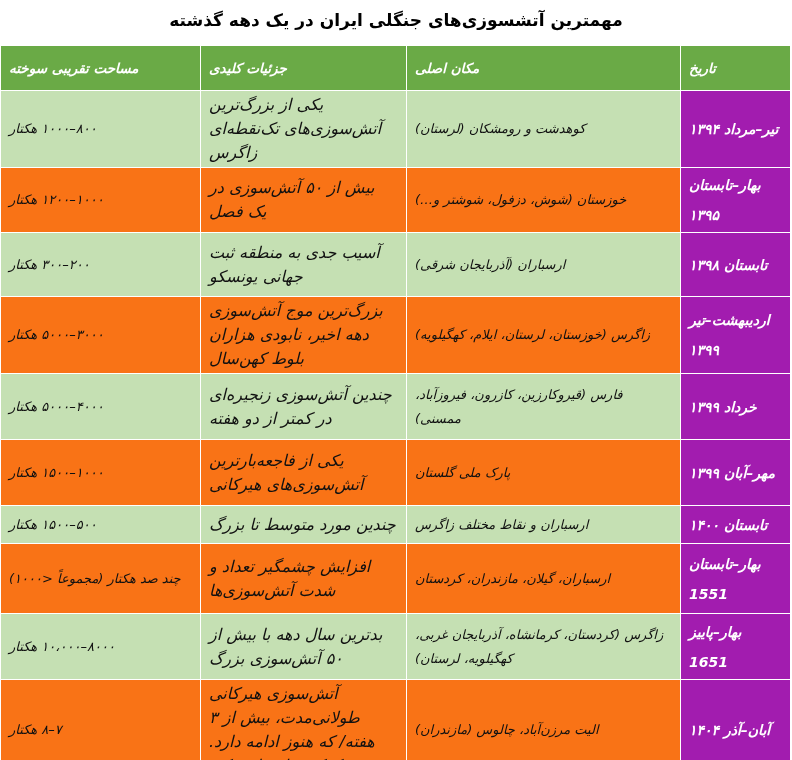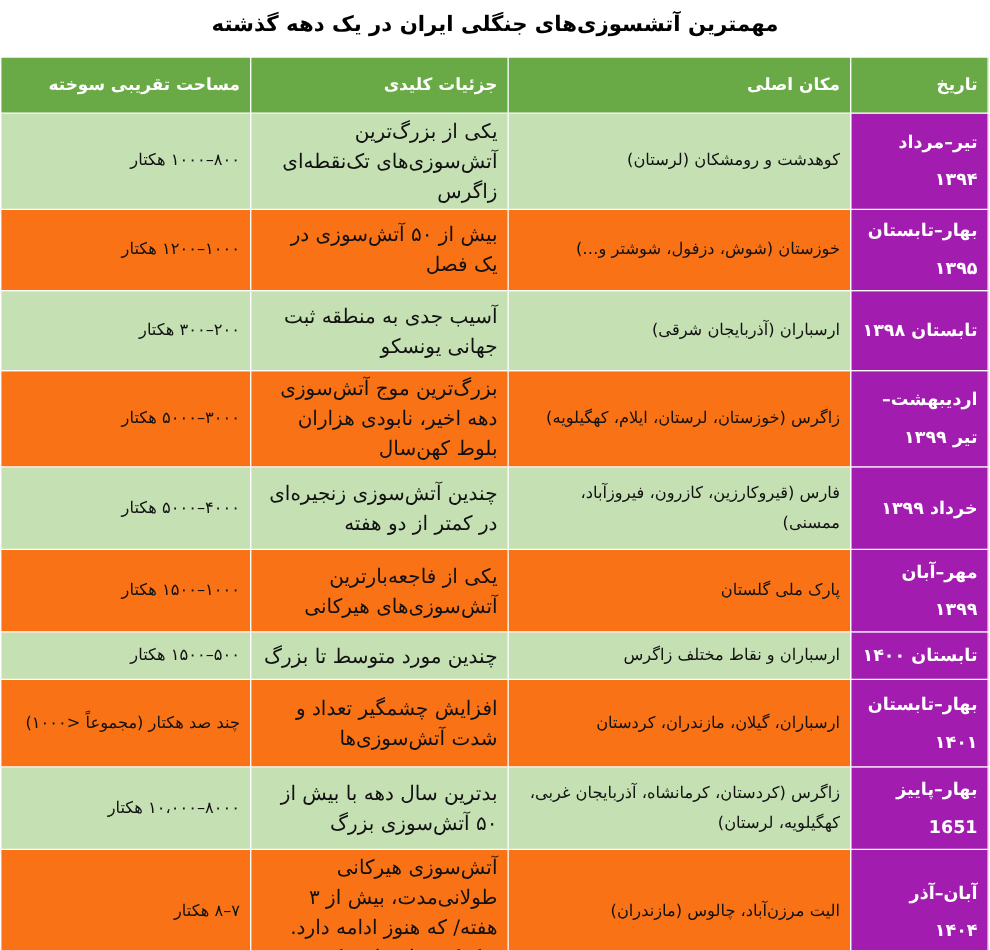"مساحت تقریبی سوخته" th, td { font-style: none -> italic; text-align: right -> left }
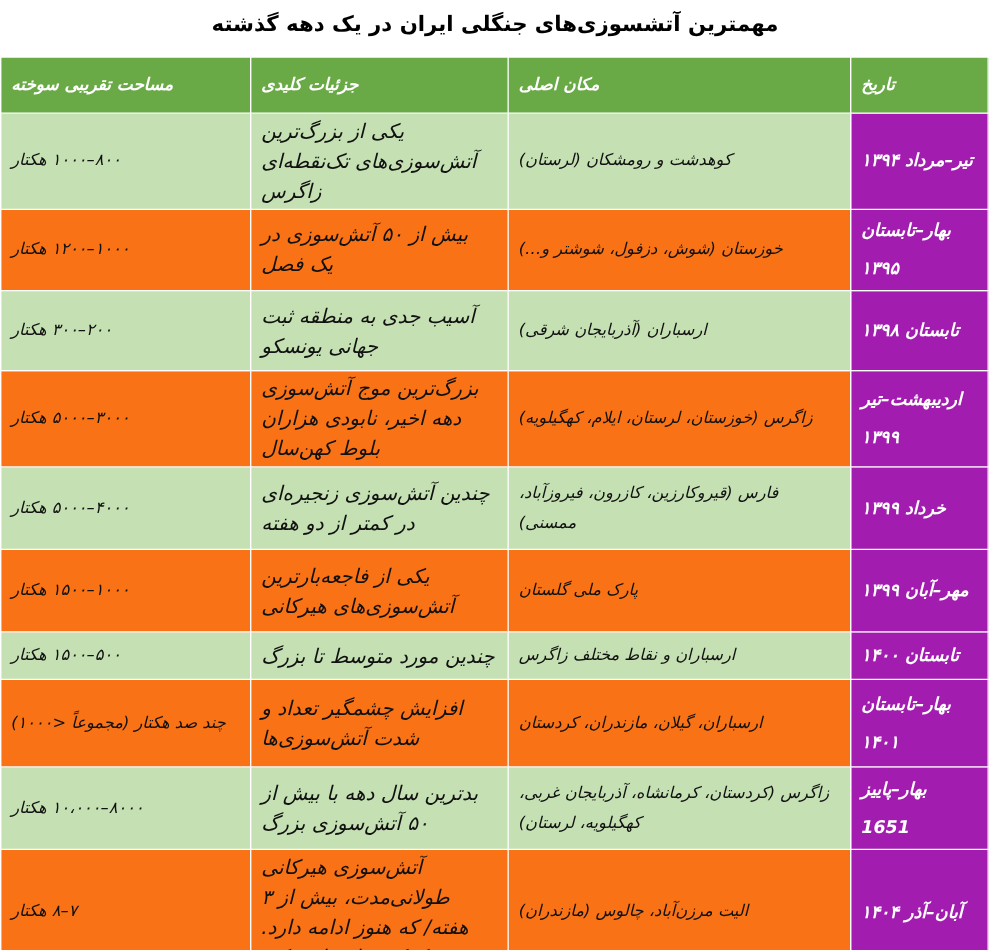"بهار–تابستان ۱۴۰۱" td.date { text: ۱۴۰۱ -> 1551 }
